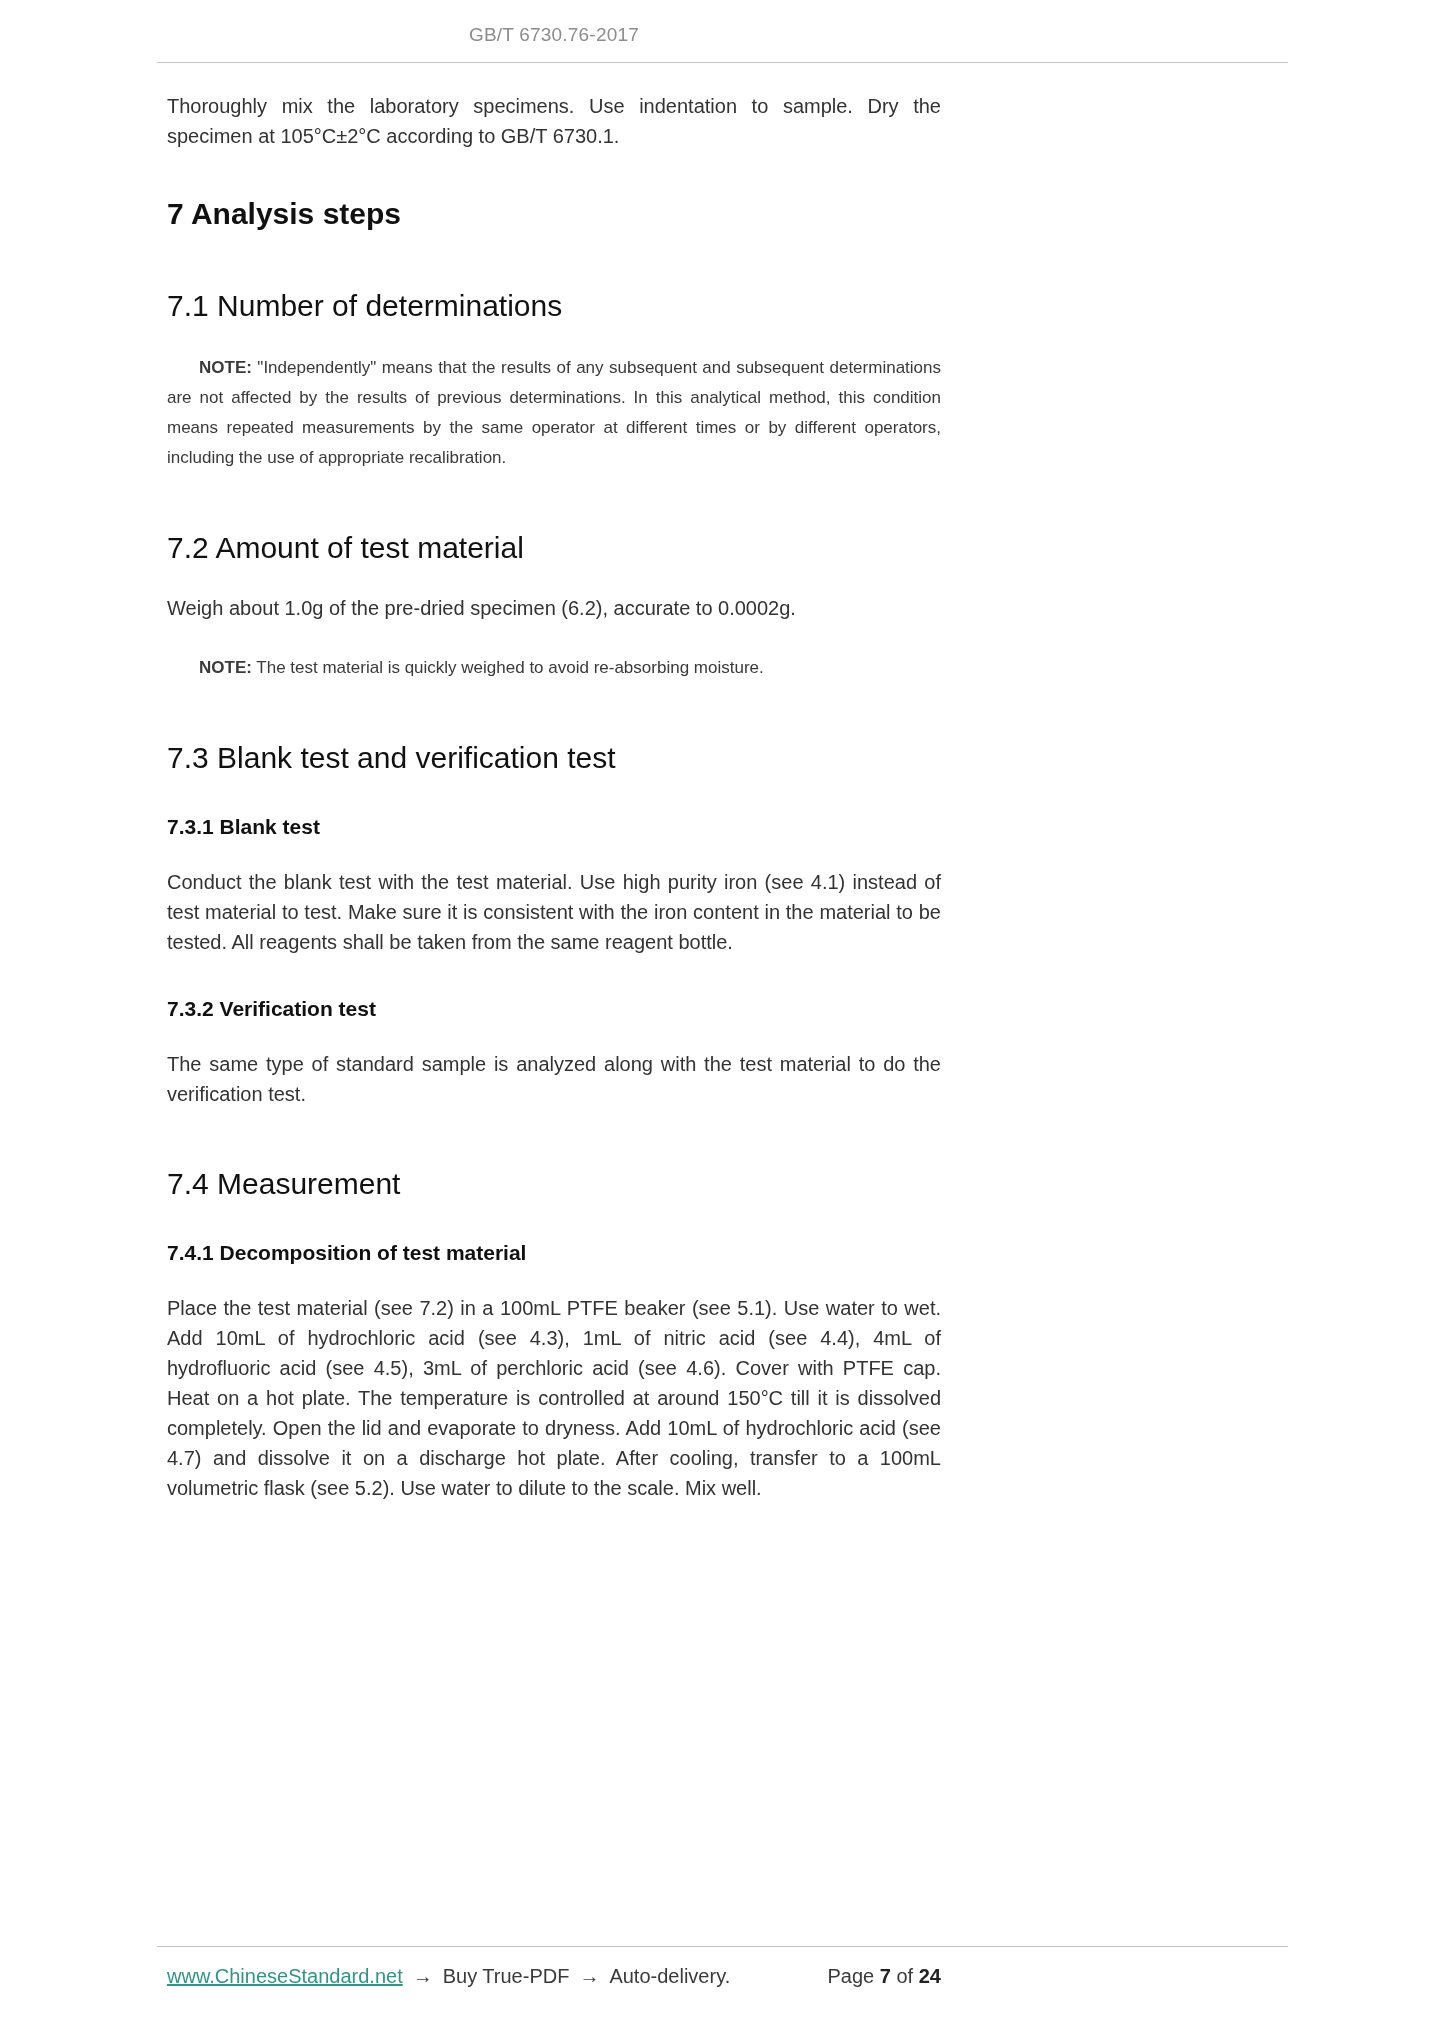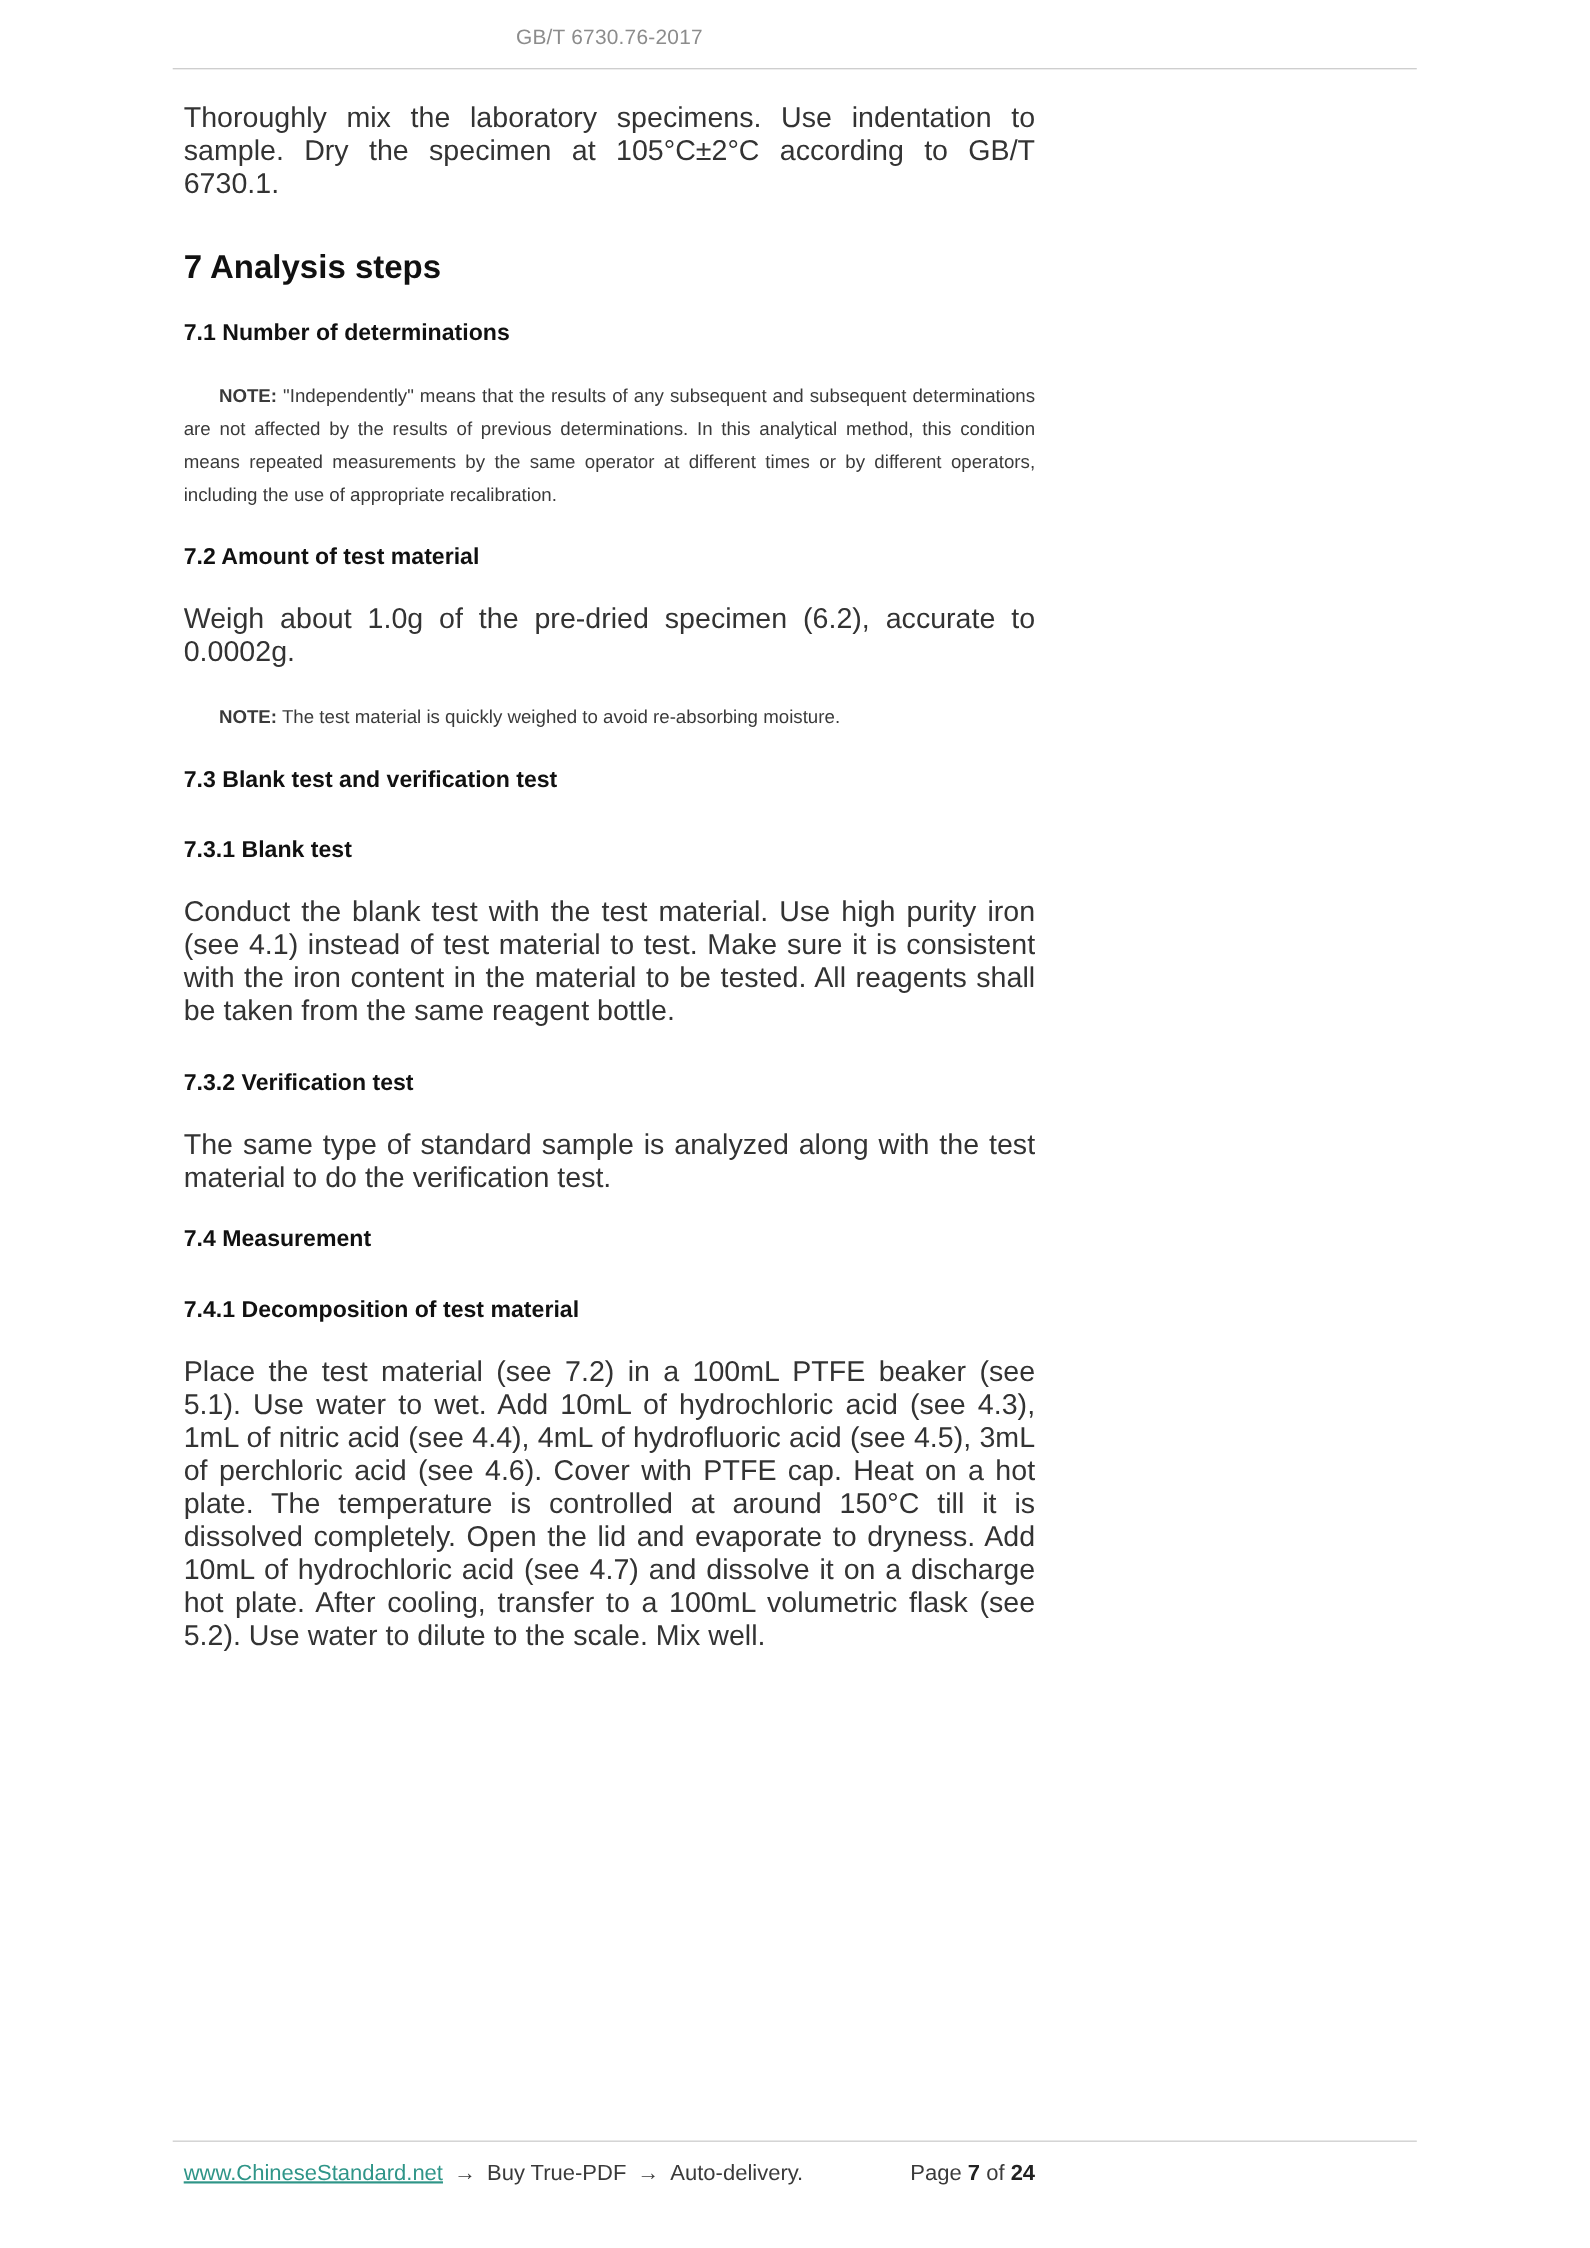"Thoroughly mix the laboratory specimens." .content p.body { font-size: 26px -> 20px }
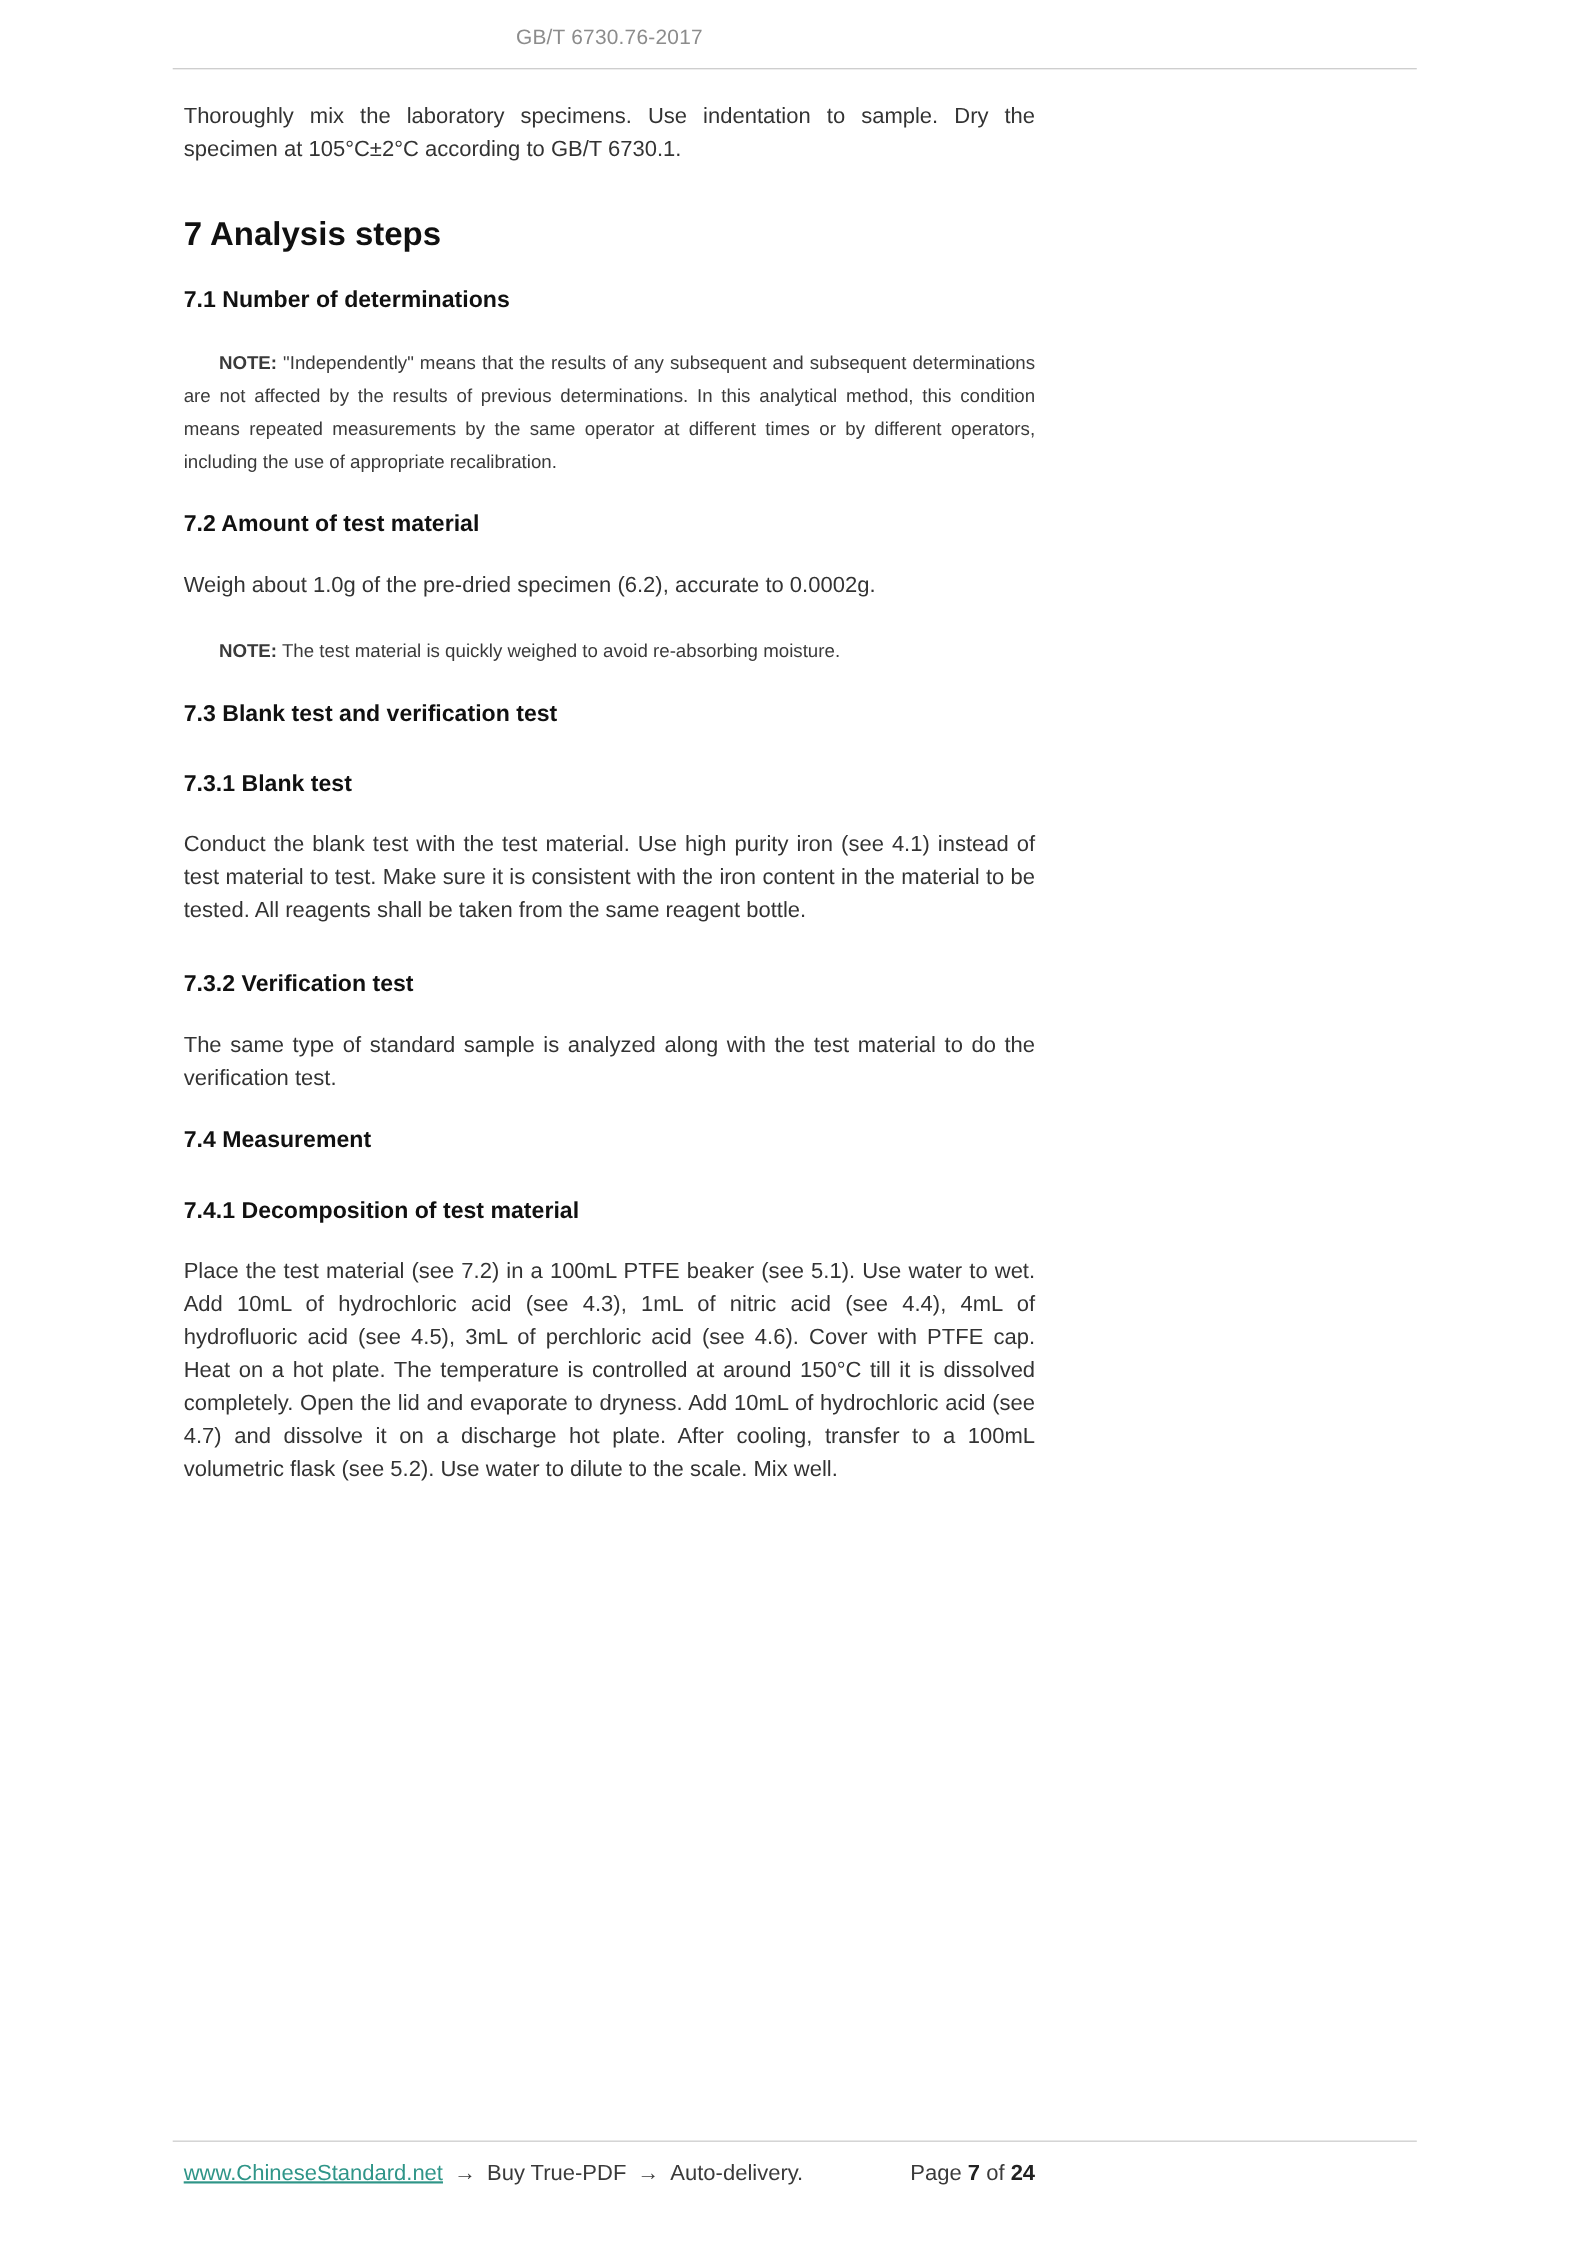"7.1 Number of determinations" .content h2 { font-size: 21px -> 30px; font-weight: bold -> normal; margin: 30px 0 28px -> 58px 0 28px }
